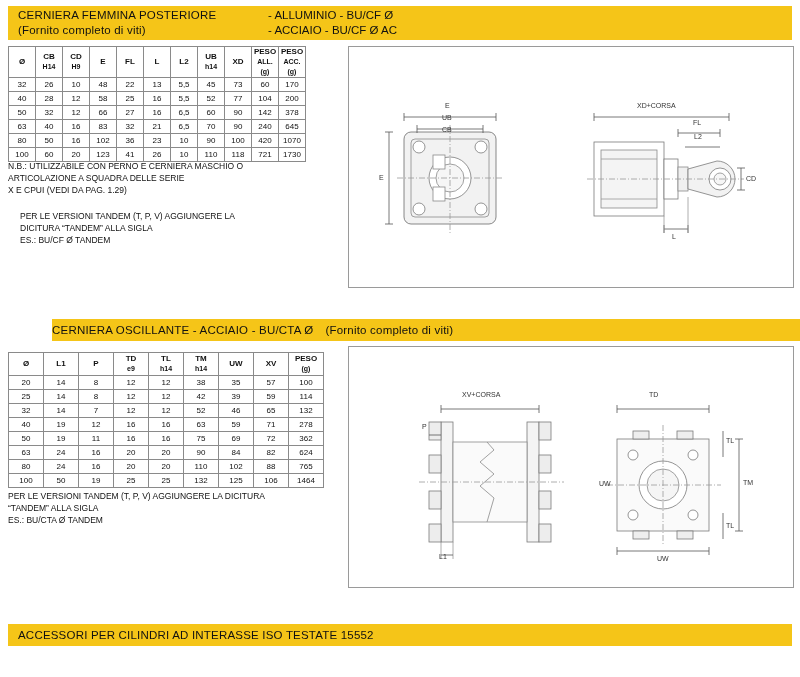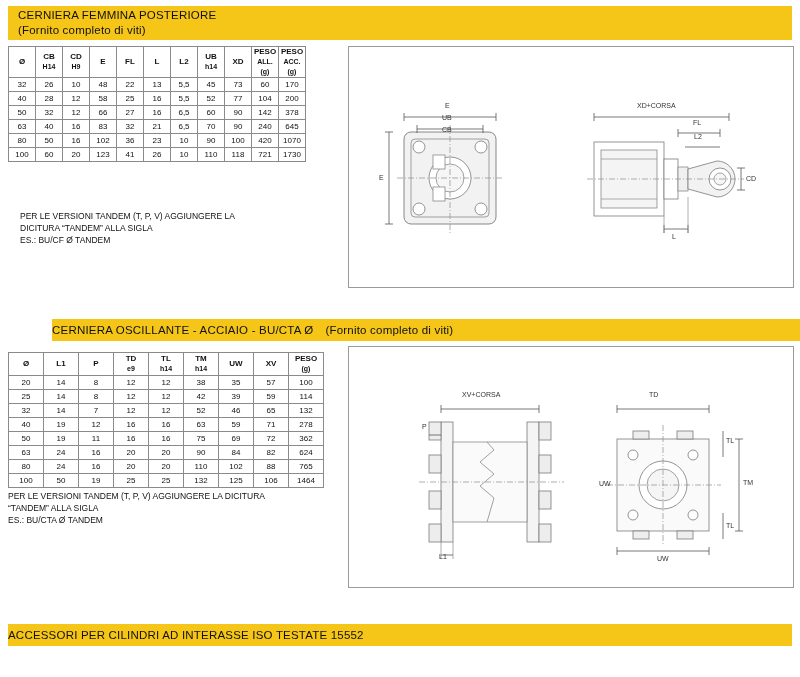"- ALLUMINIO - BU/CF Ø" div.col-right { html: none -> <div> <div>- ALLUMINIO - BU/CF Ø</div> <div>- ACCIAIO - BU/CF Ø AC</div> </div> }
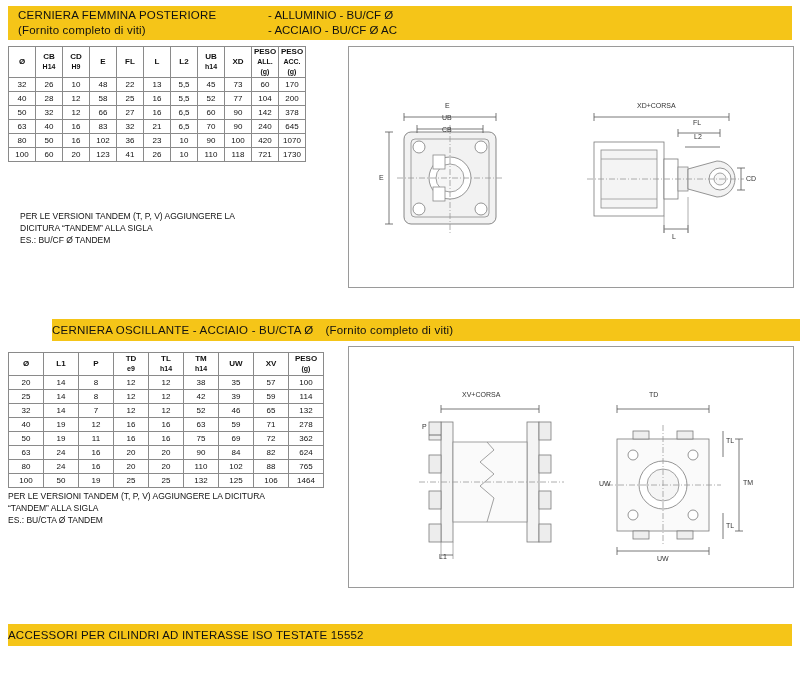"N.B.: UTILIZZABILE CON PERNO E" div.note { html: none -> <div>N.B.: UTILIZZABILE CON PERNO E CERNIERA MASCHIO O ARTICOLAZIONE A SQUADRA DELLE SERIE X E CPUI (VEDI DA PAG. 1.29)</div> }
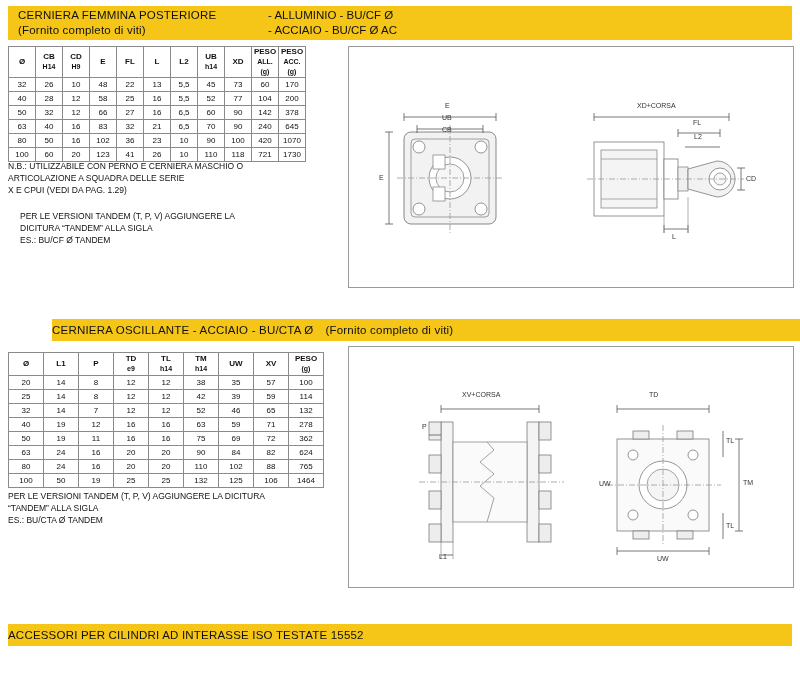"ACCESSORI PER CILINDRI AD INTERASSE" #bar3 { padding-left: none -> 10px }
